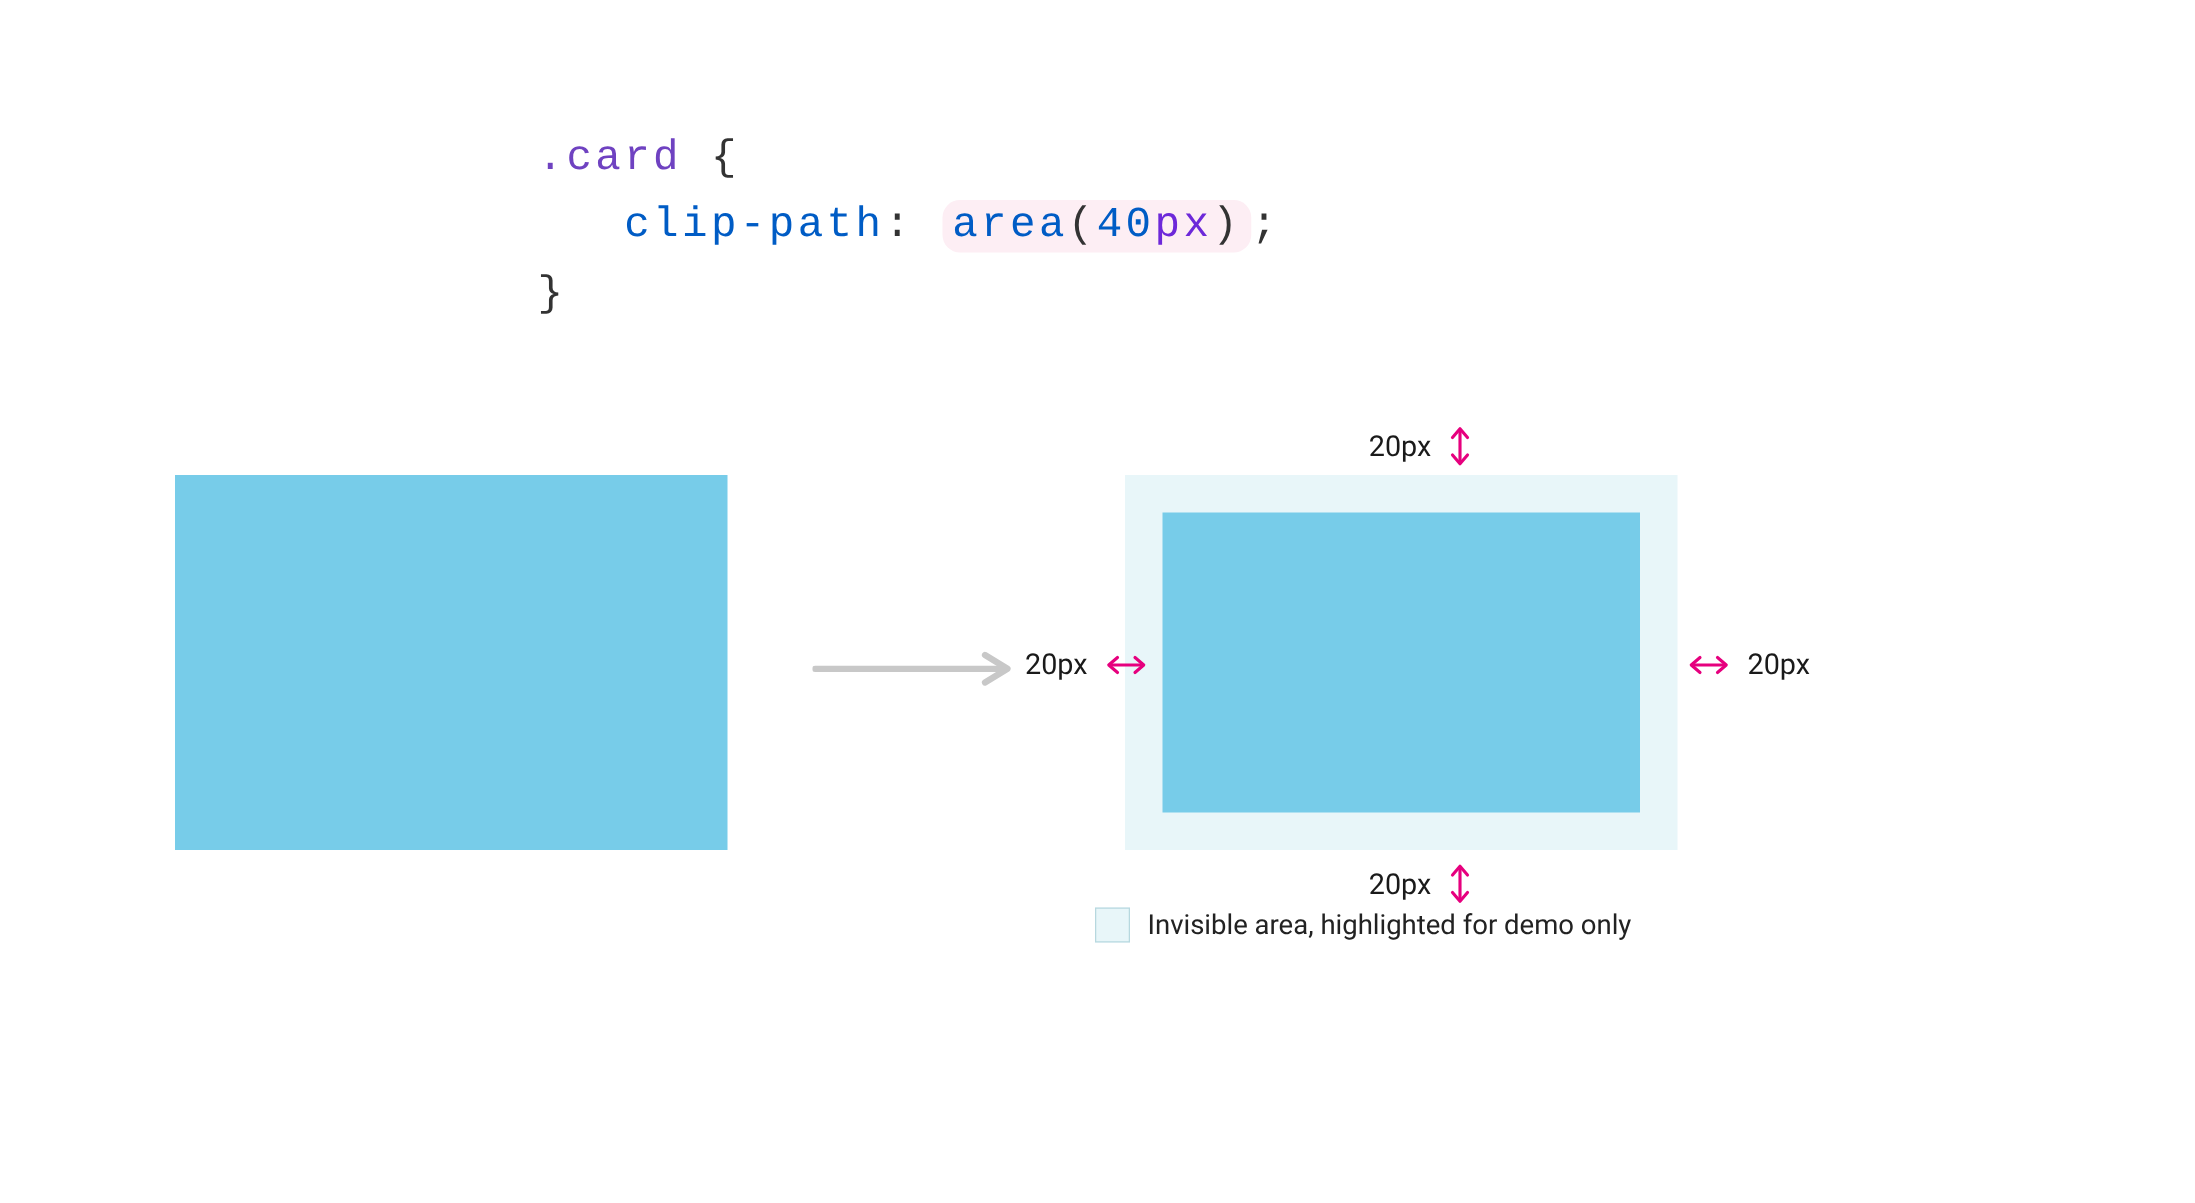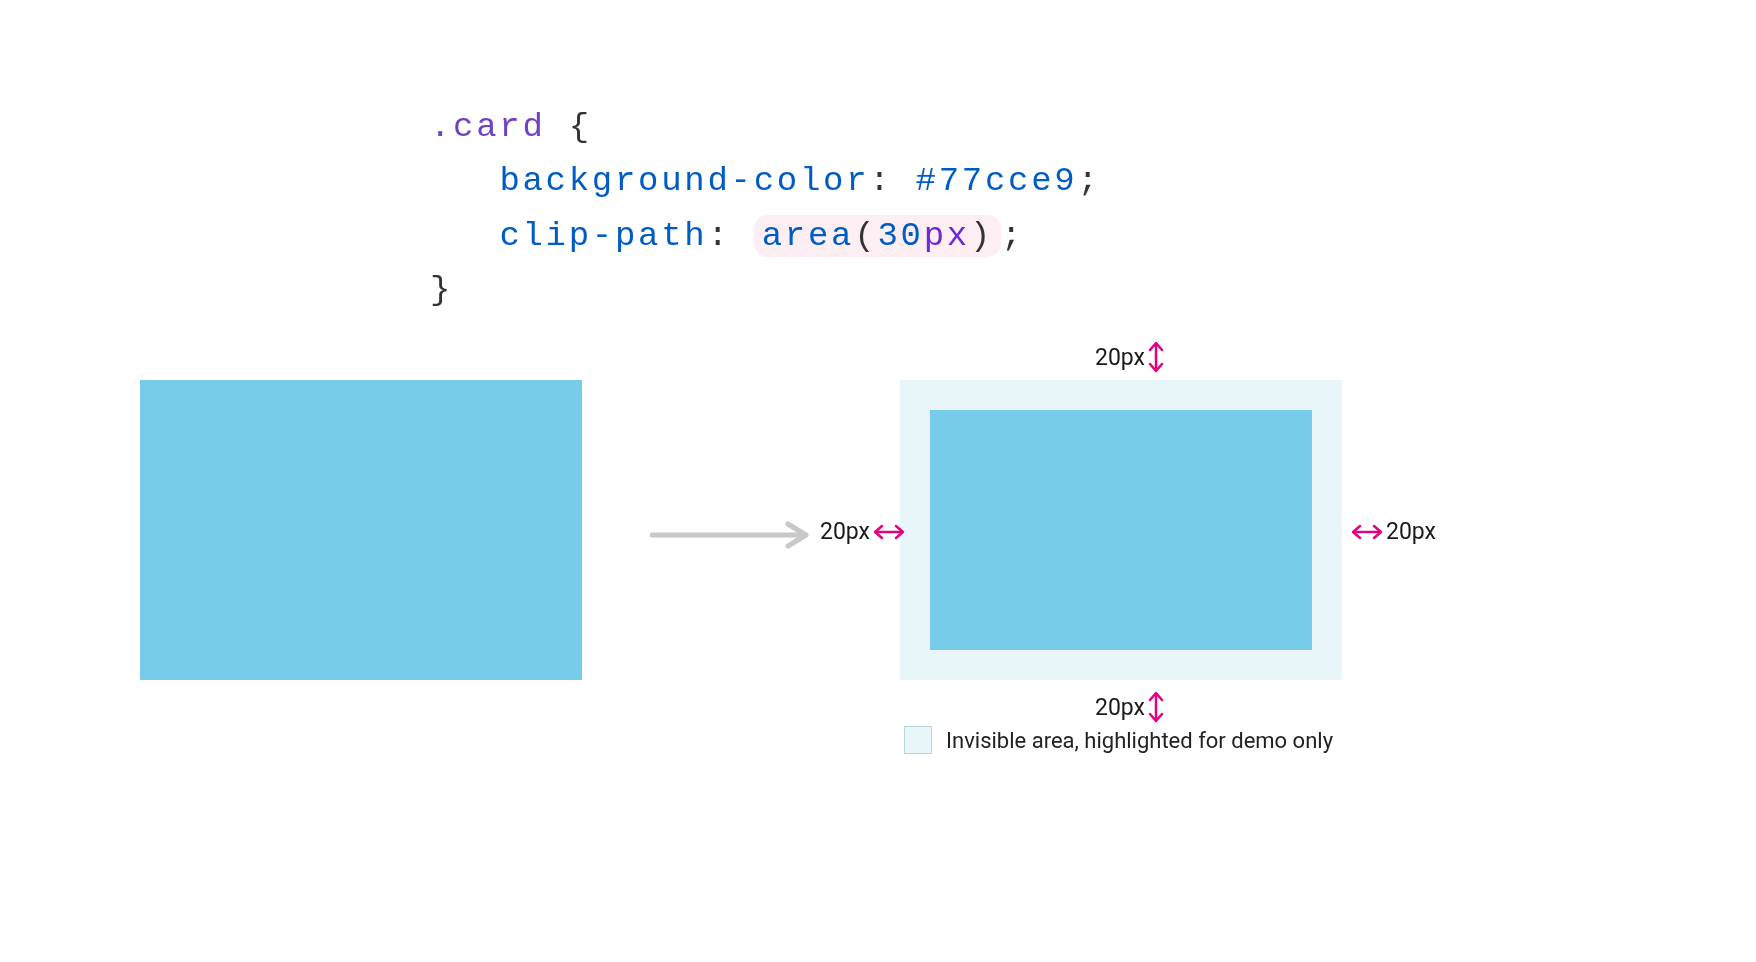"background-color: #77cce9;" div.line { html: <div> <span>background-color</span><span>:</span> <span>#77cce9</span><span>;</span></div> -> none }
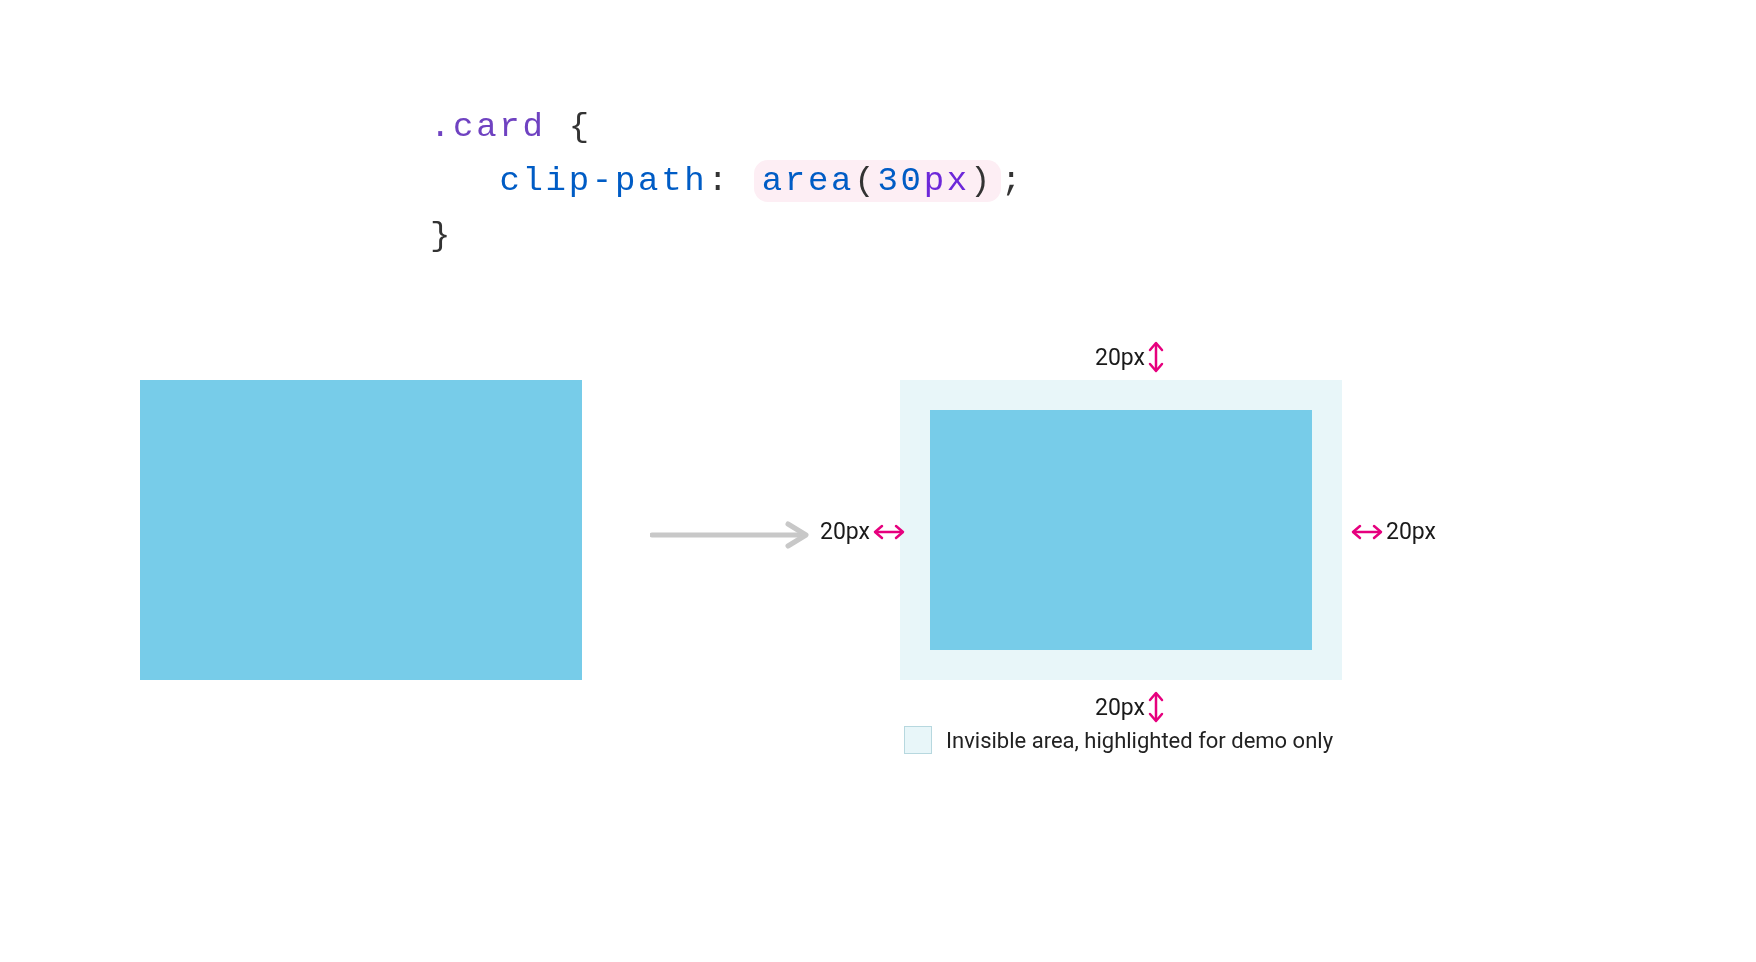"30" span.num { text: 30 -> 40 }
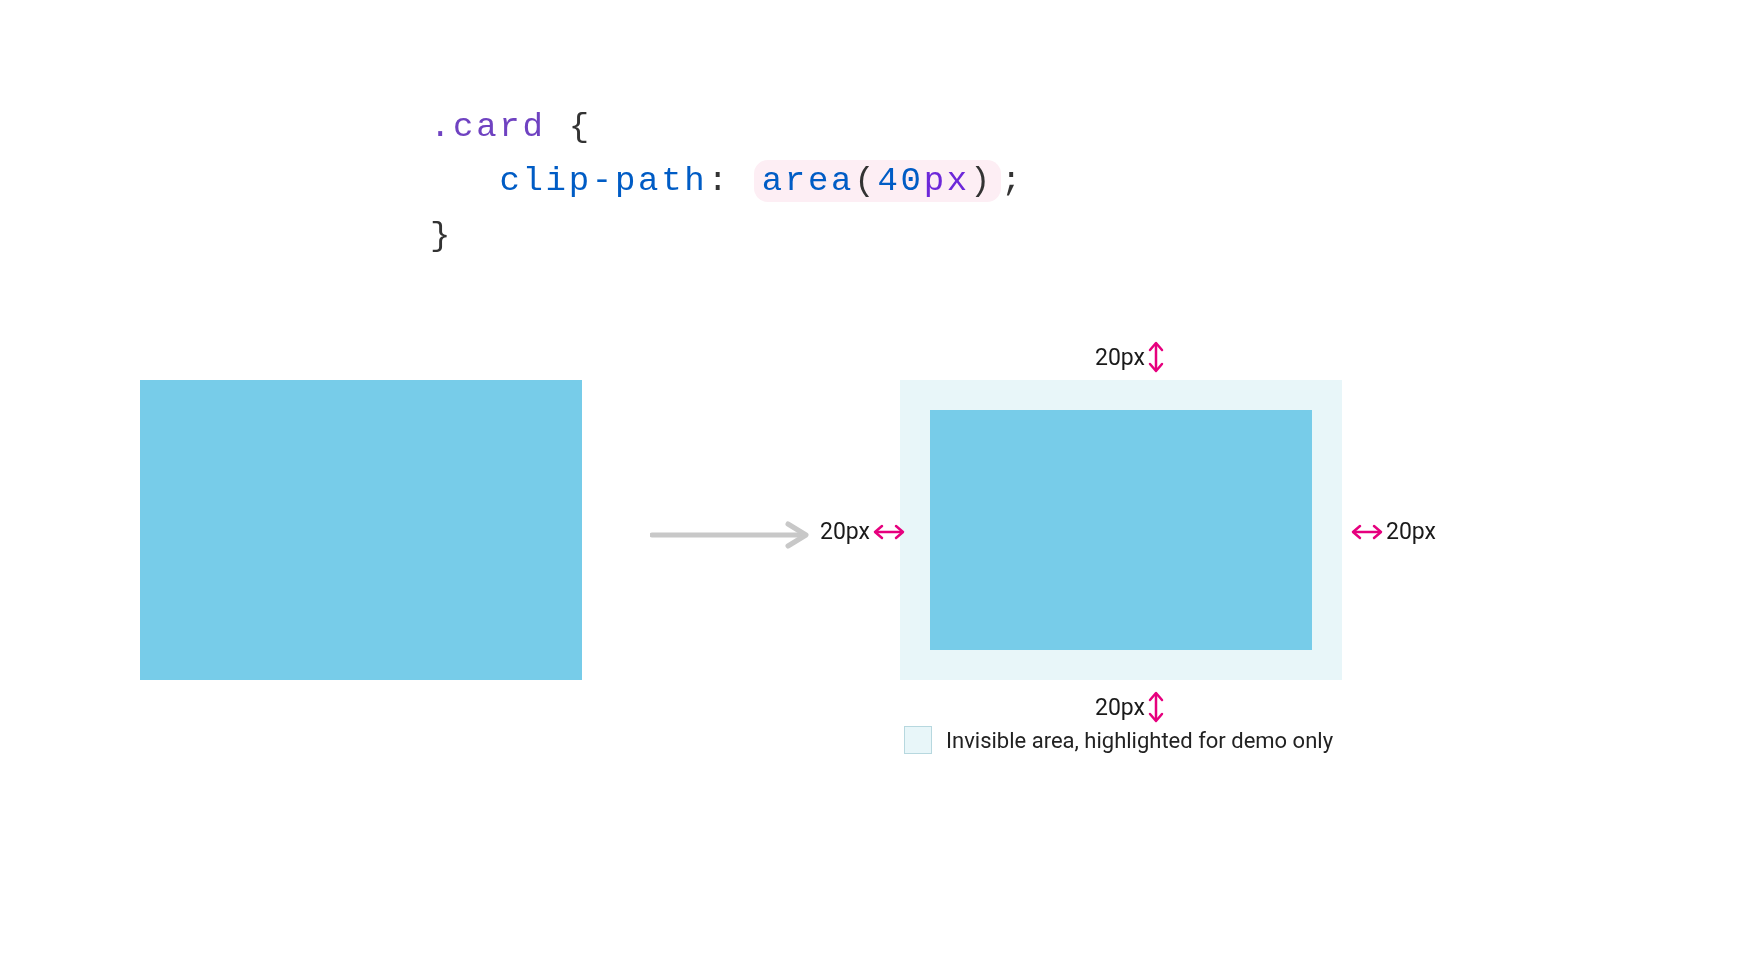"20px" .label { gap: 2px -> 14px }
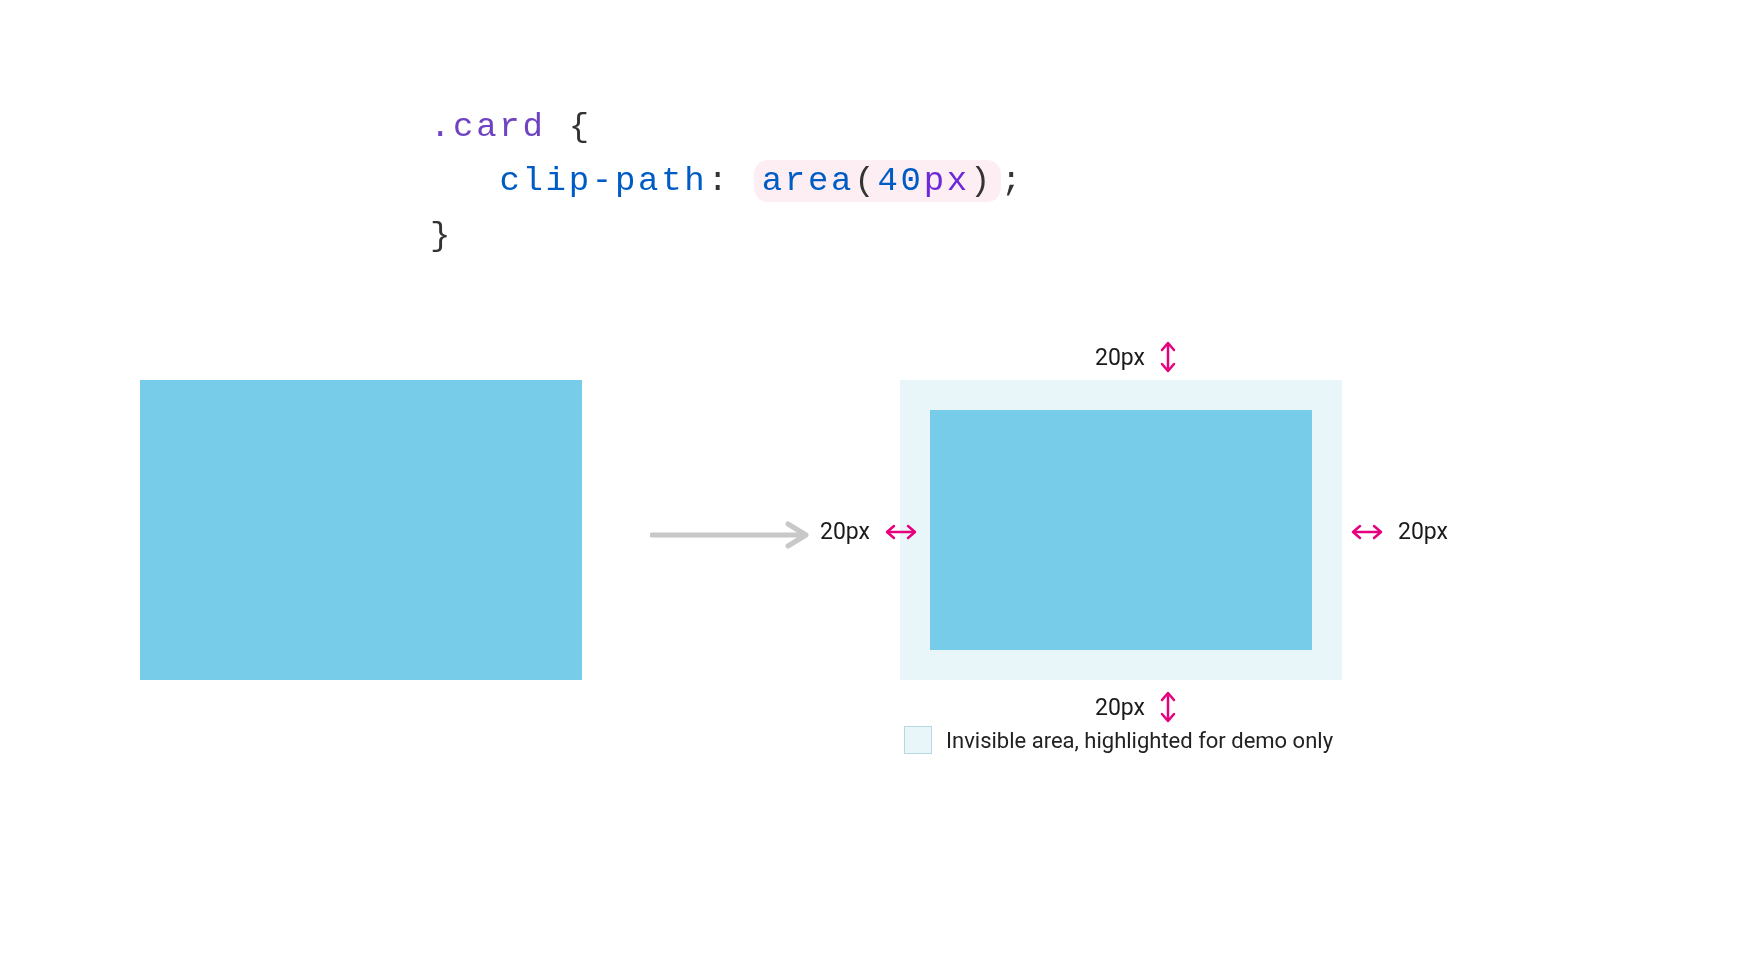"Invisible area, highlighted for demo" .legend { left: 904px -> 876px }
